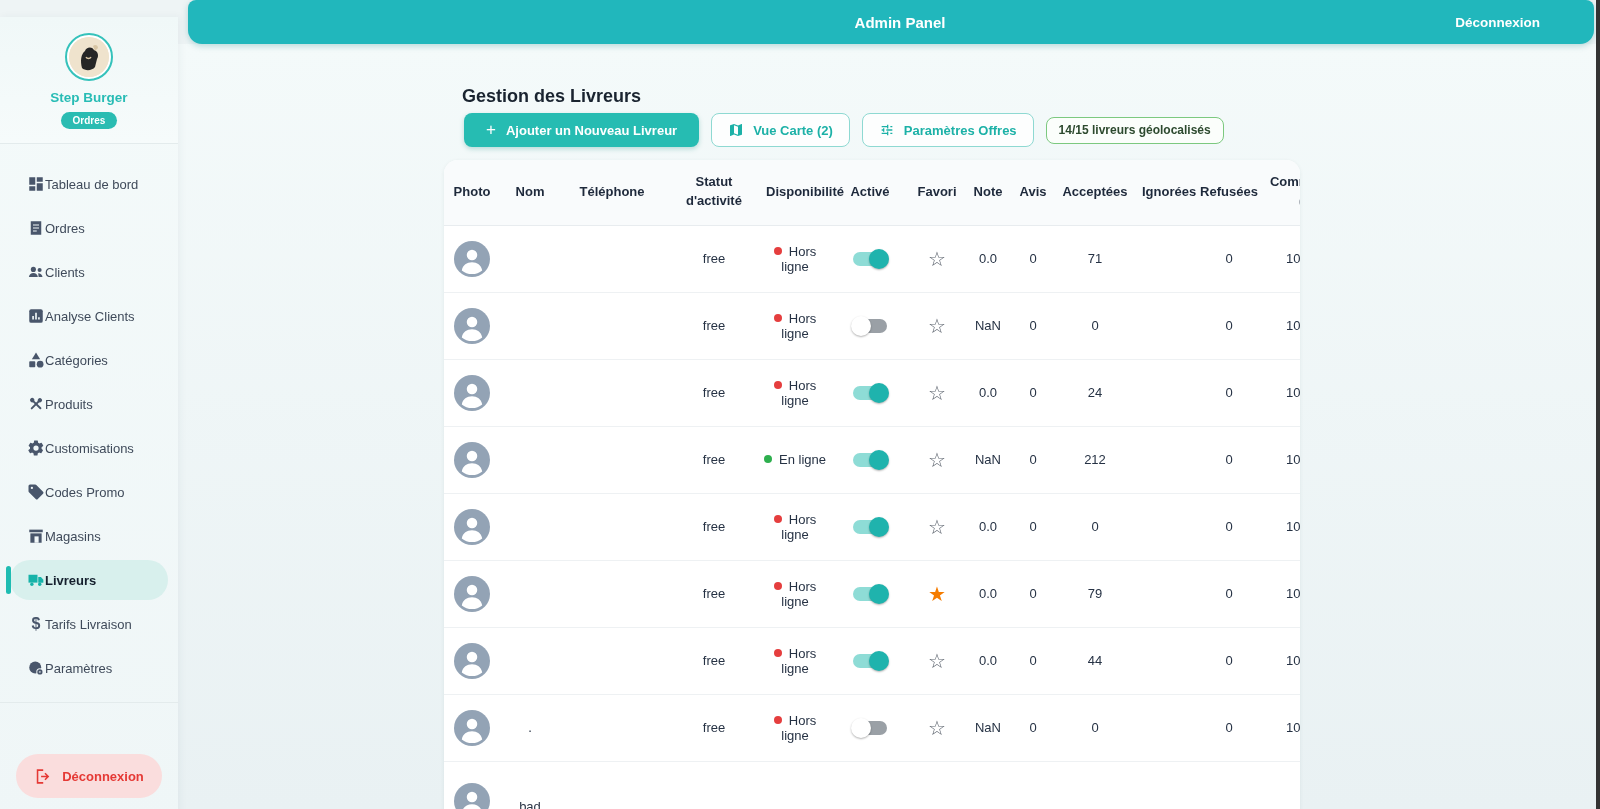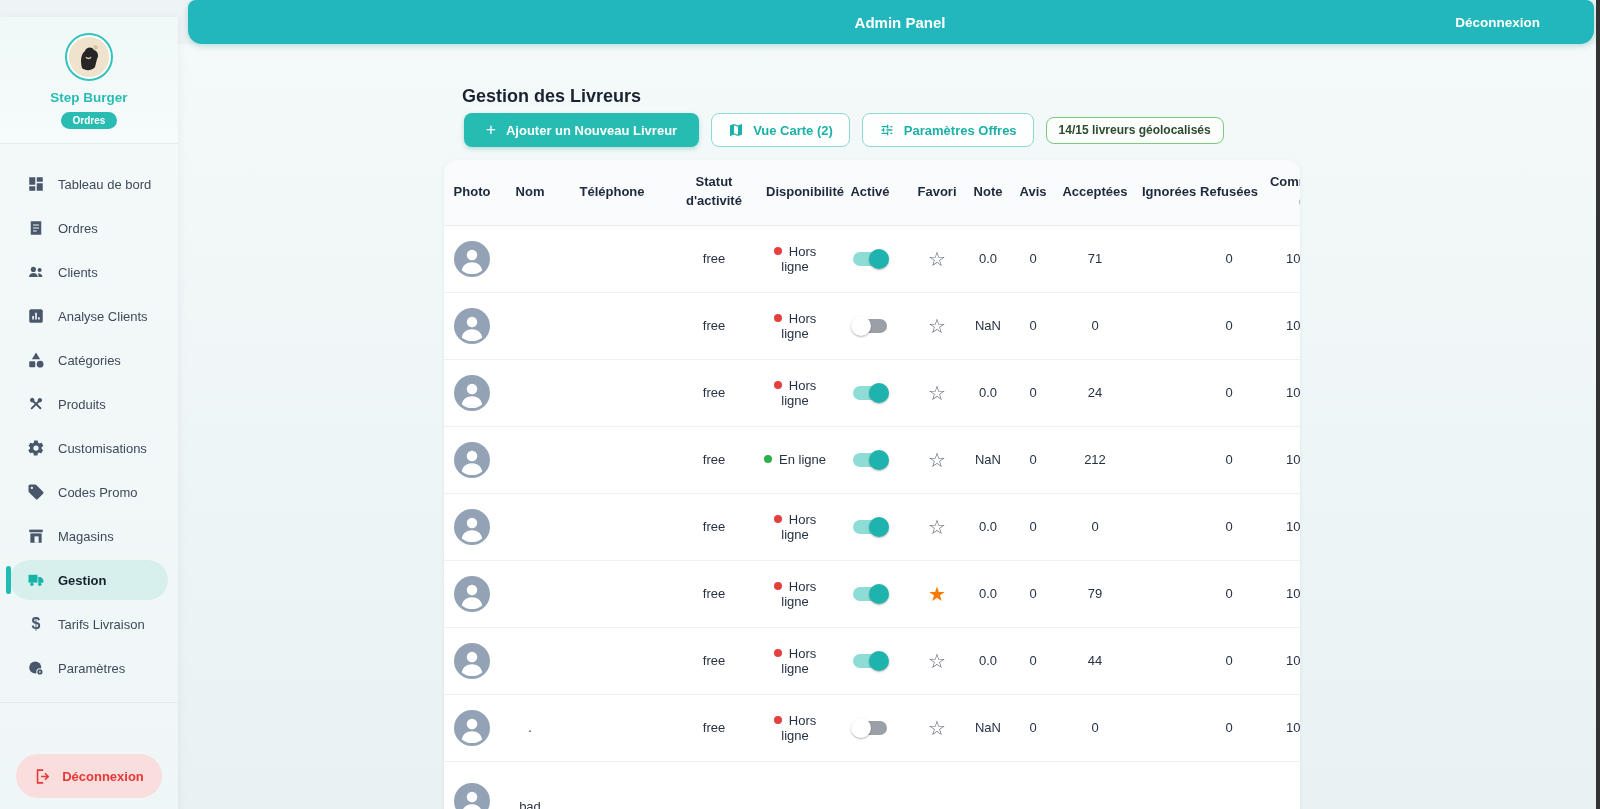"Tableau de bord" .nav-item { gap: 13px -> none }
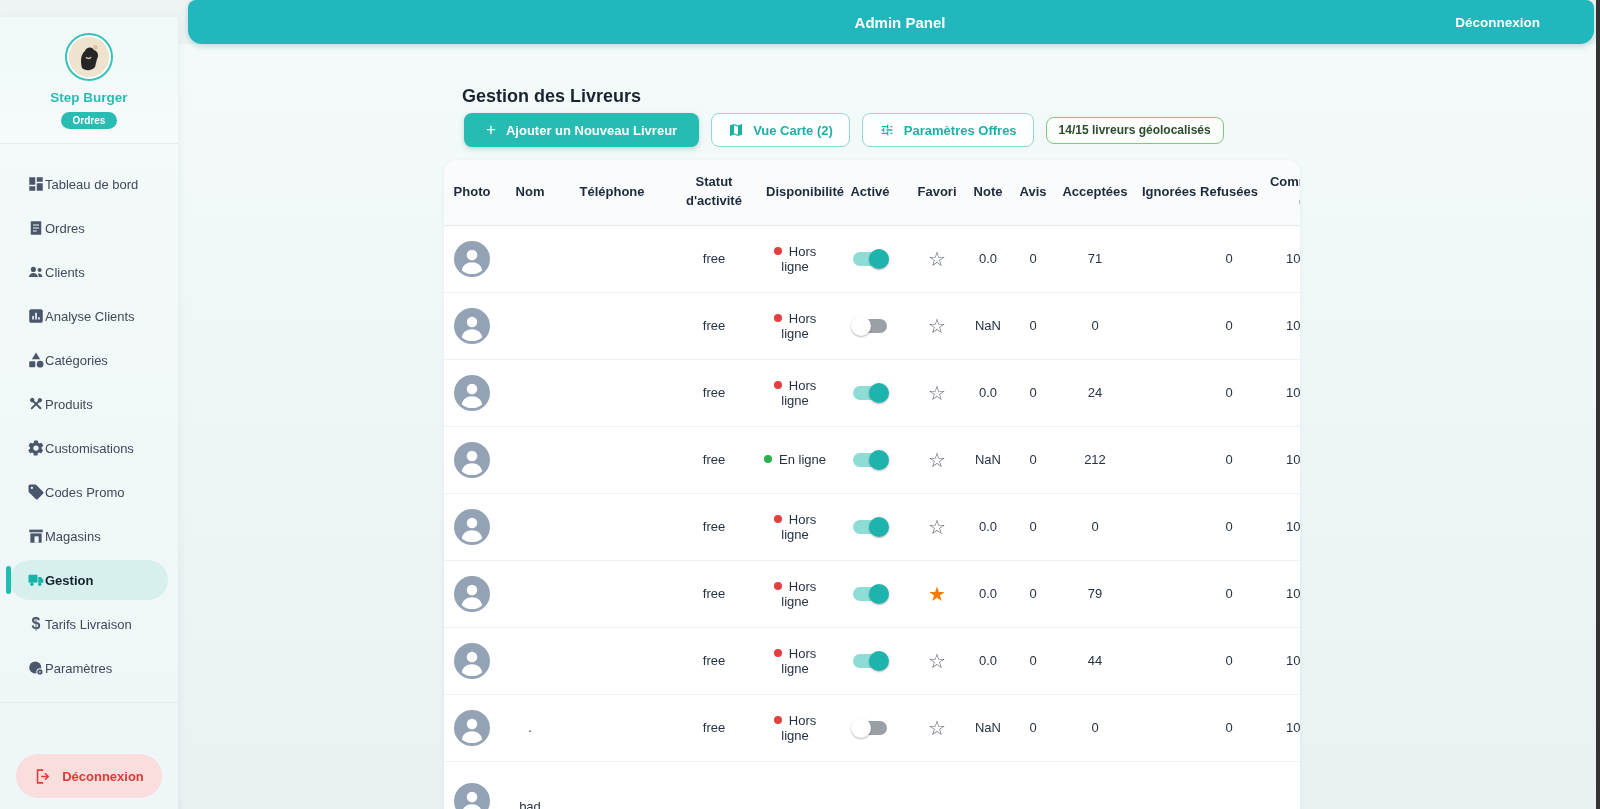"Gestion" span { text: Gestion -> Livreurs }
